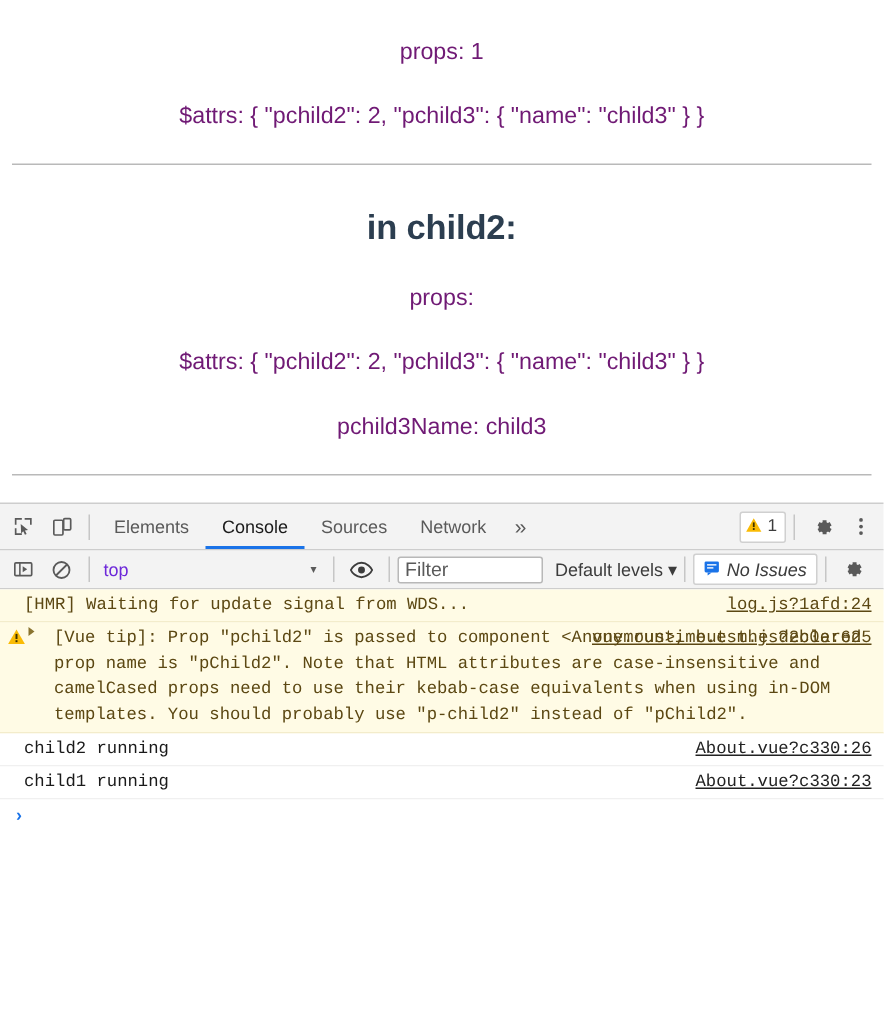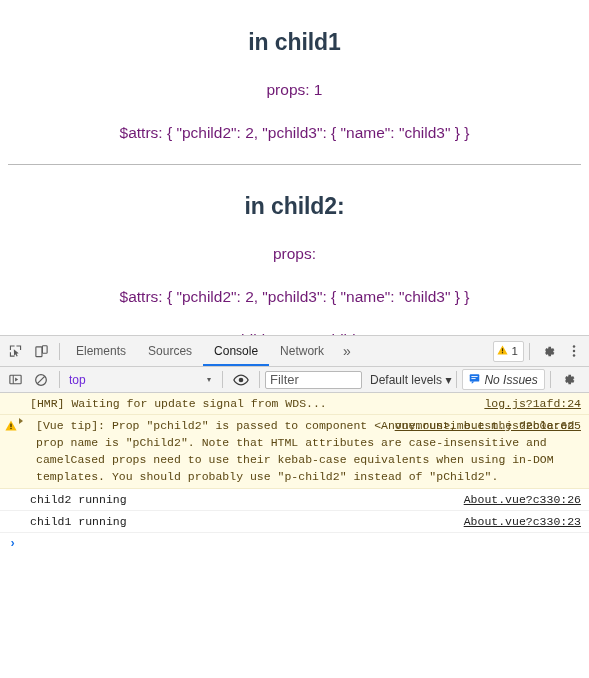"in child1" h2 { html: <h2>in child1</h2> -> none }
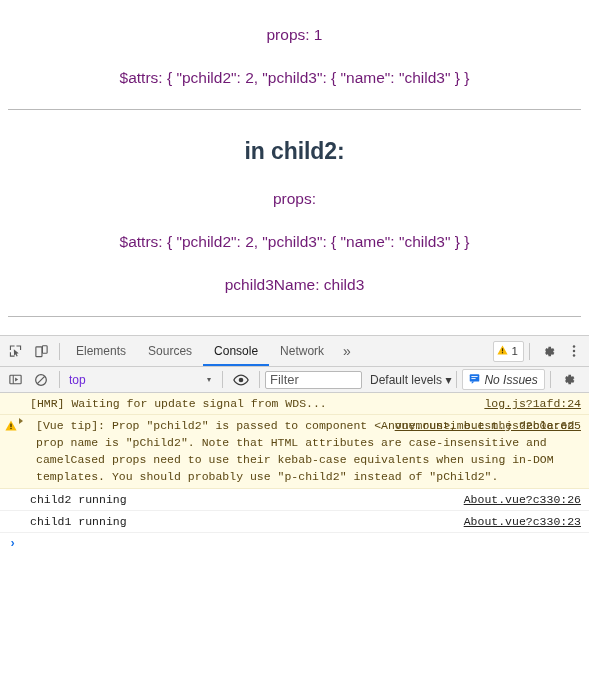"Sources" div.dt-tab { order: before "Console" -> after "Console" }
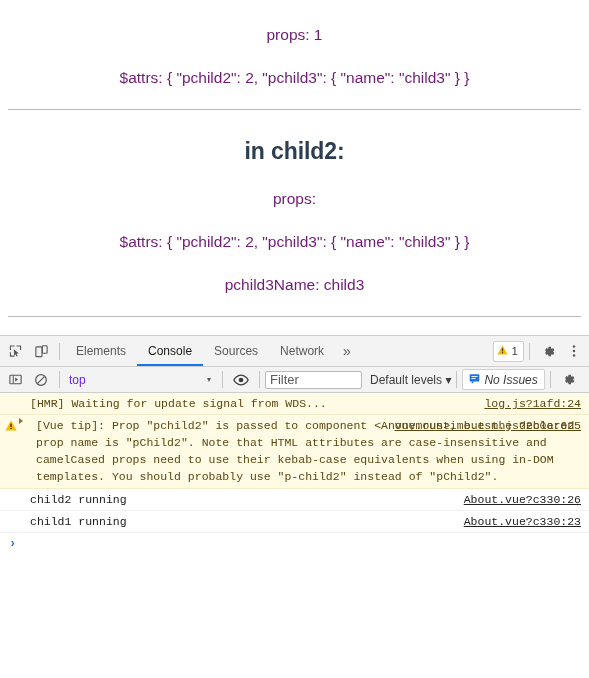"[HMR] Waiting for update signal" .msg { padding: 2px 8px 2px 30px -> 2px 8px 2px 16px }
